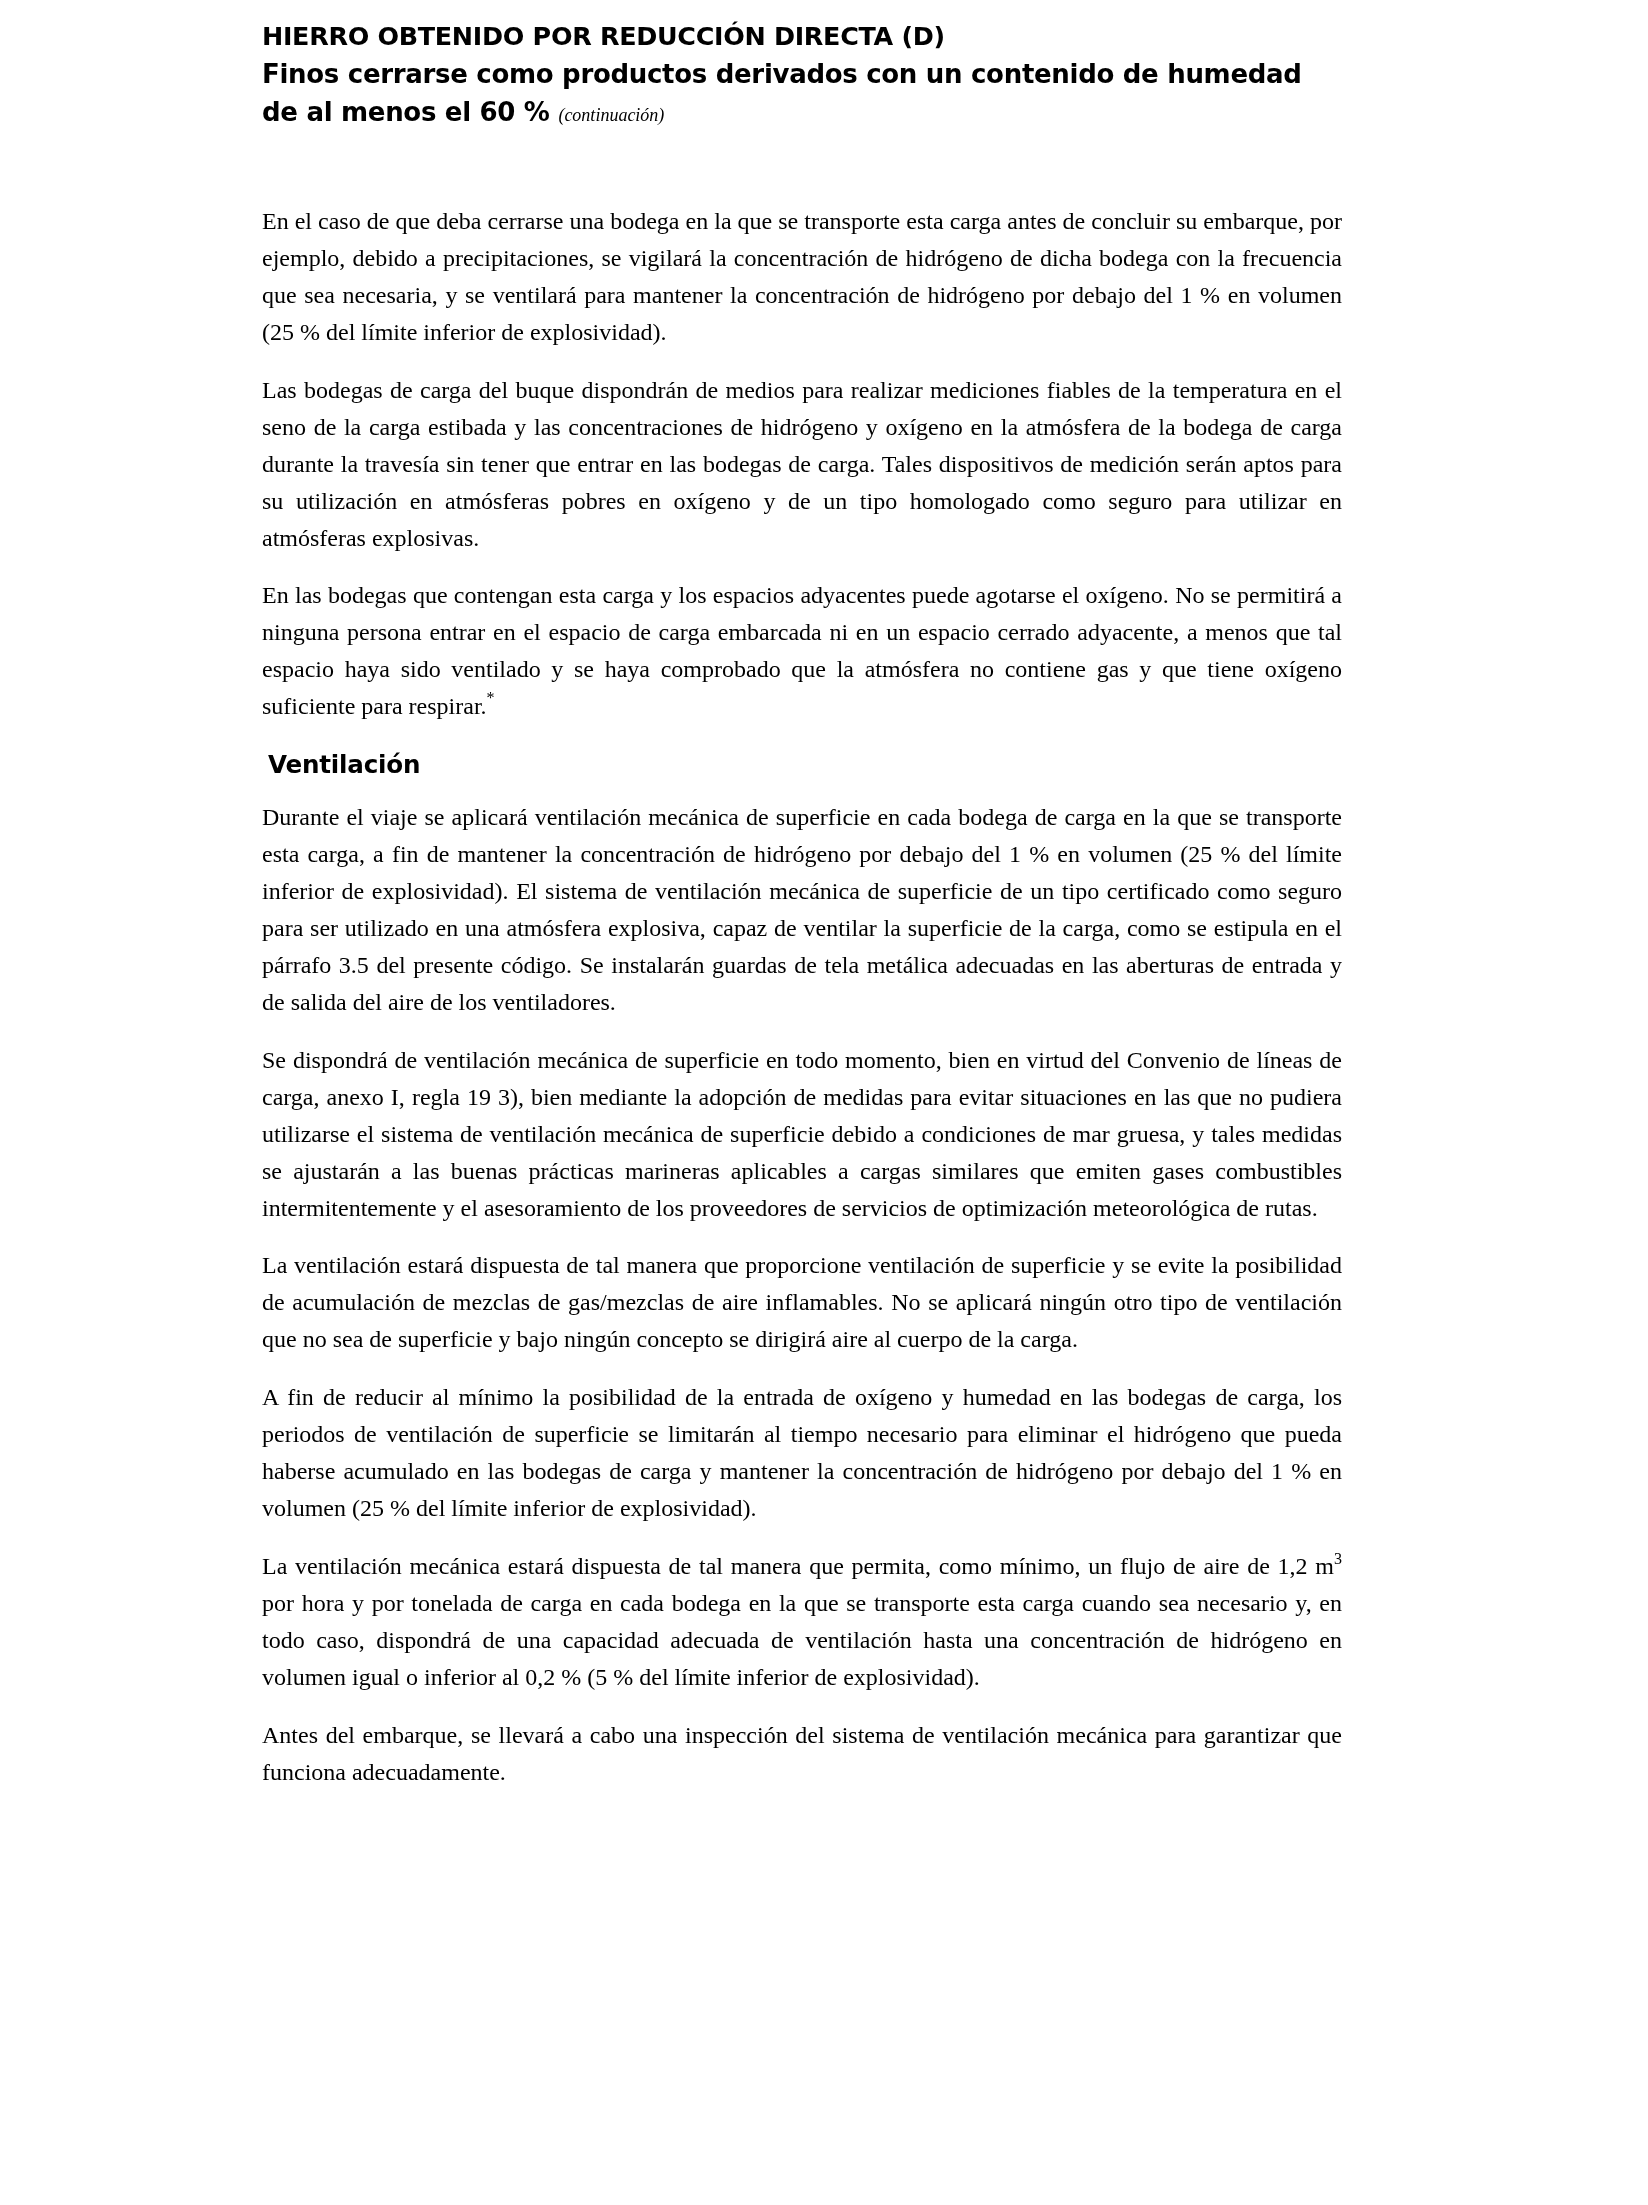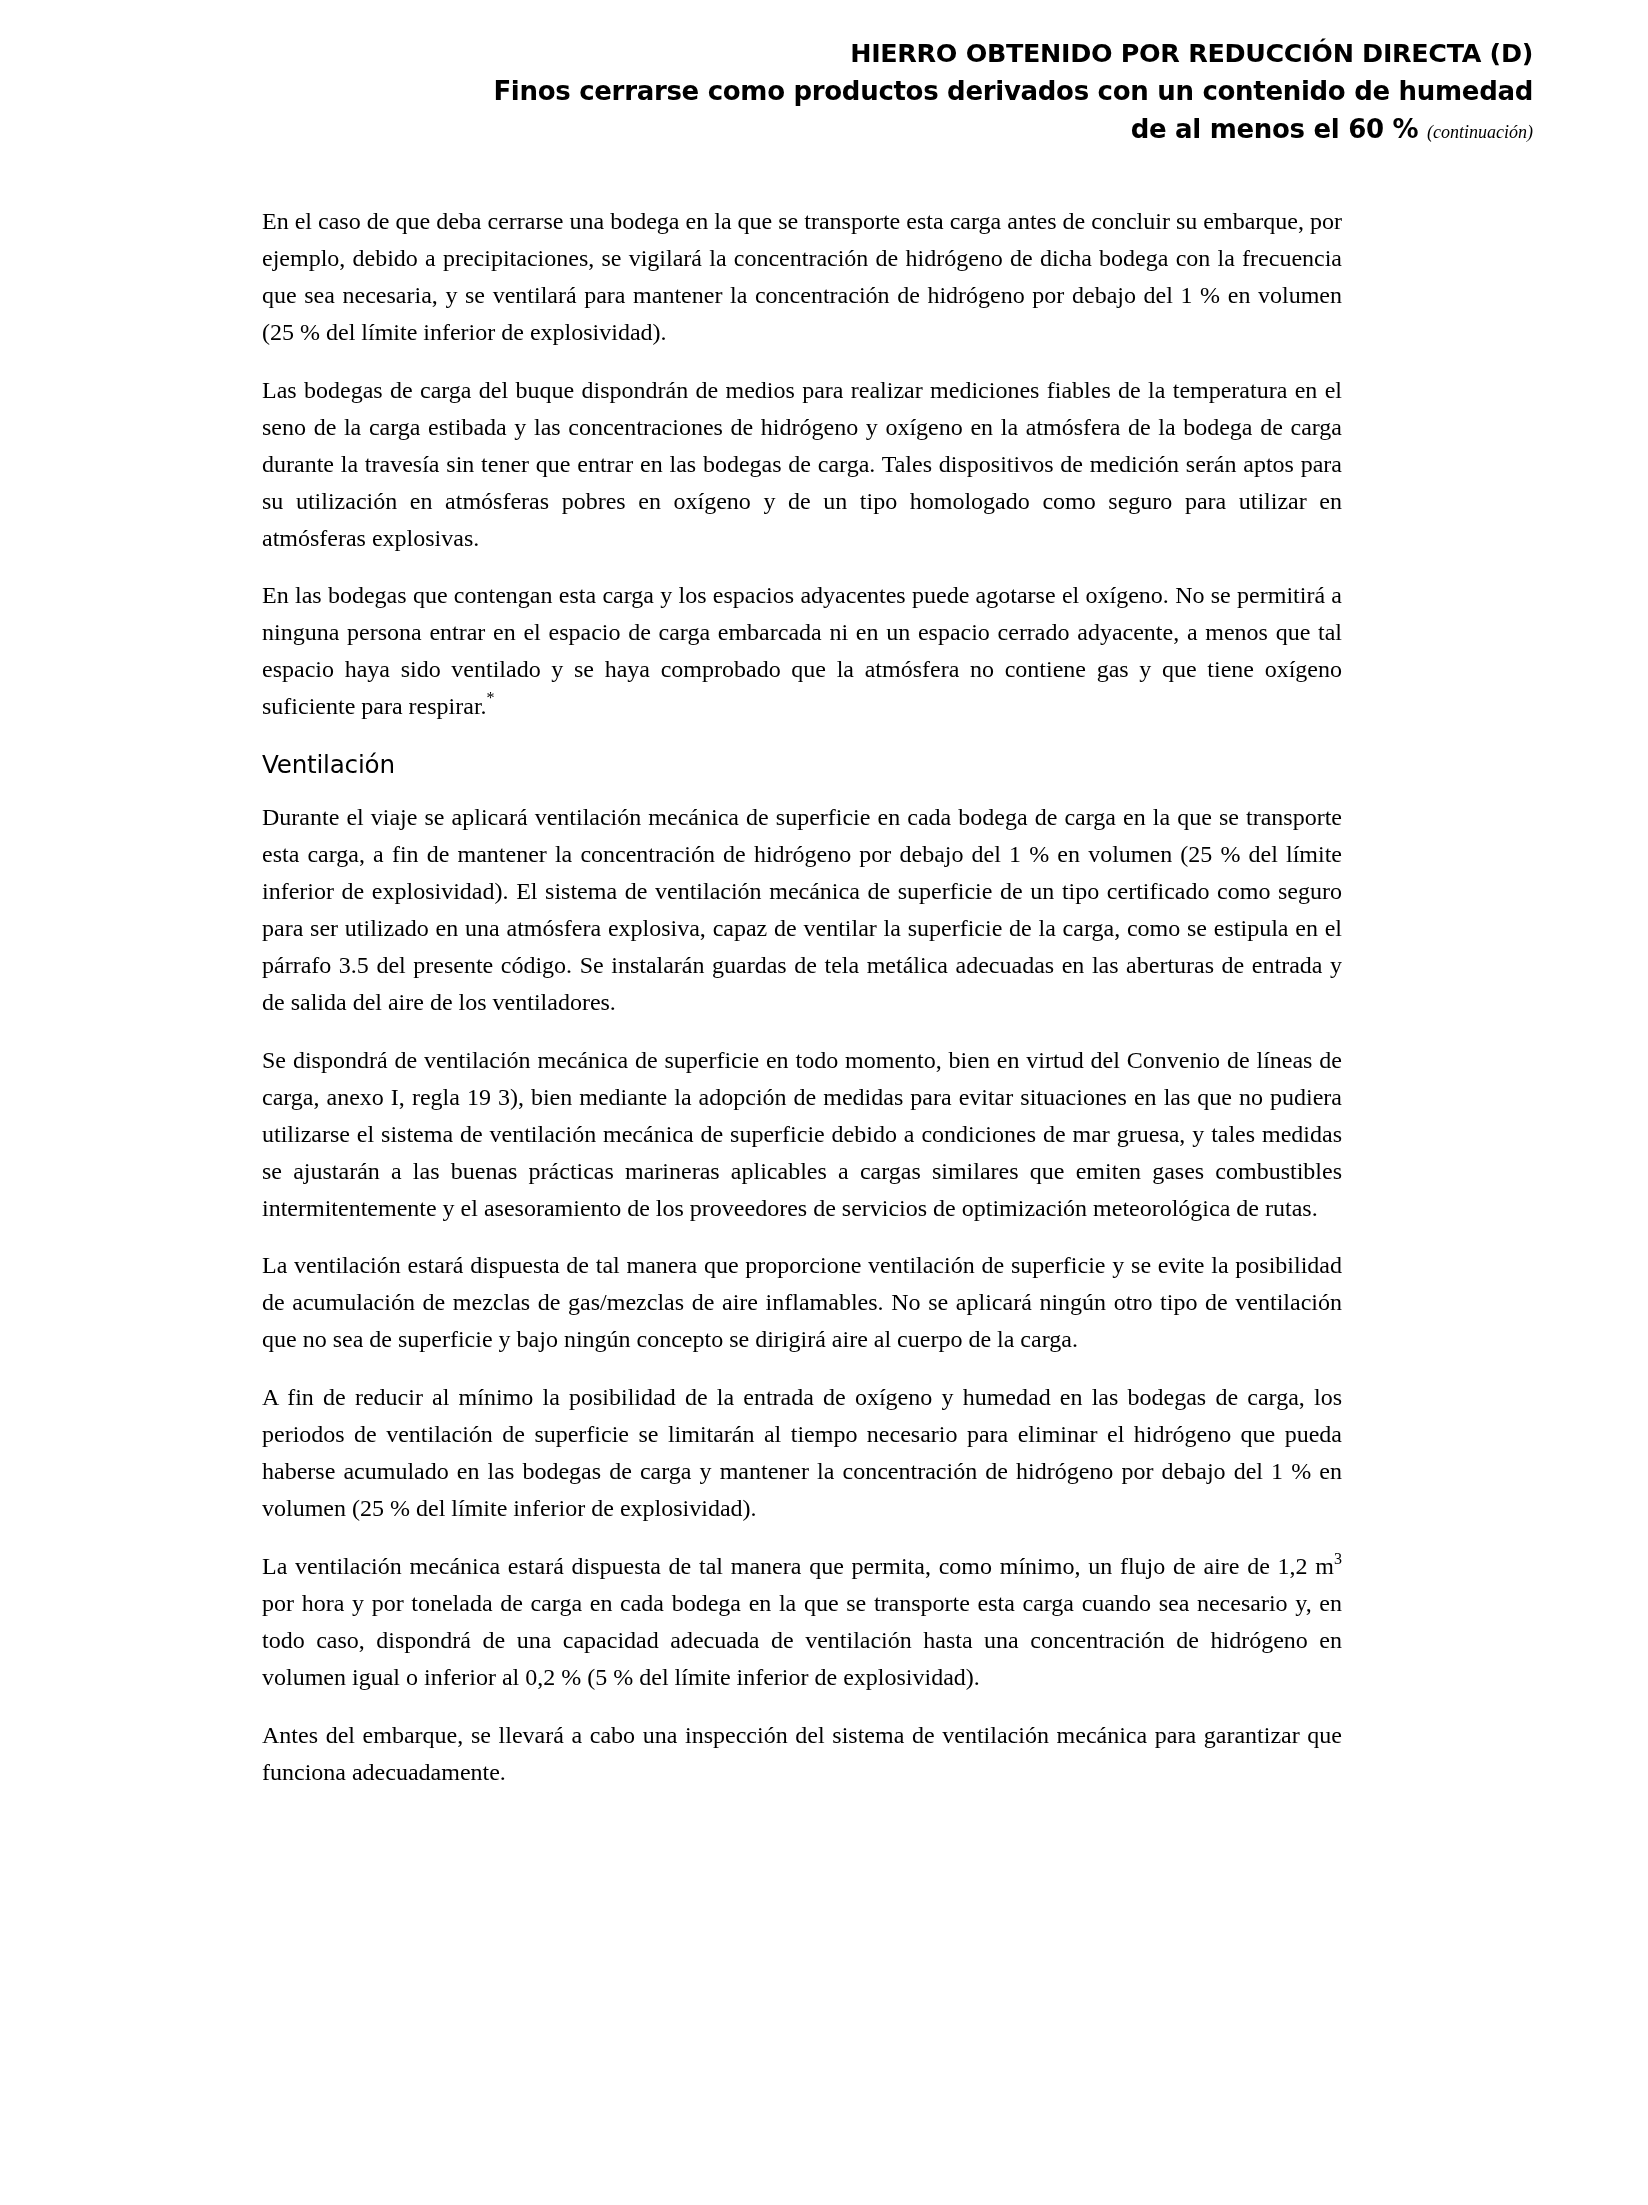"HIERRO OBTENIDO POR REDUCCIÓN DIRECTA" .heading { text-align: right -> none; top: 34px -> 17px }
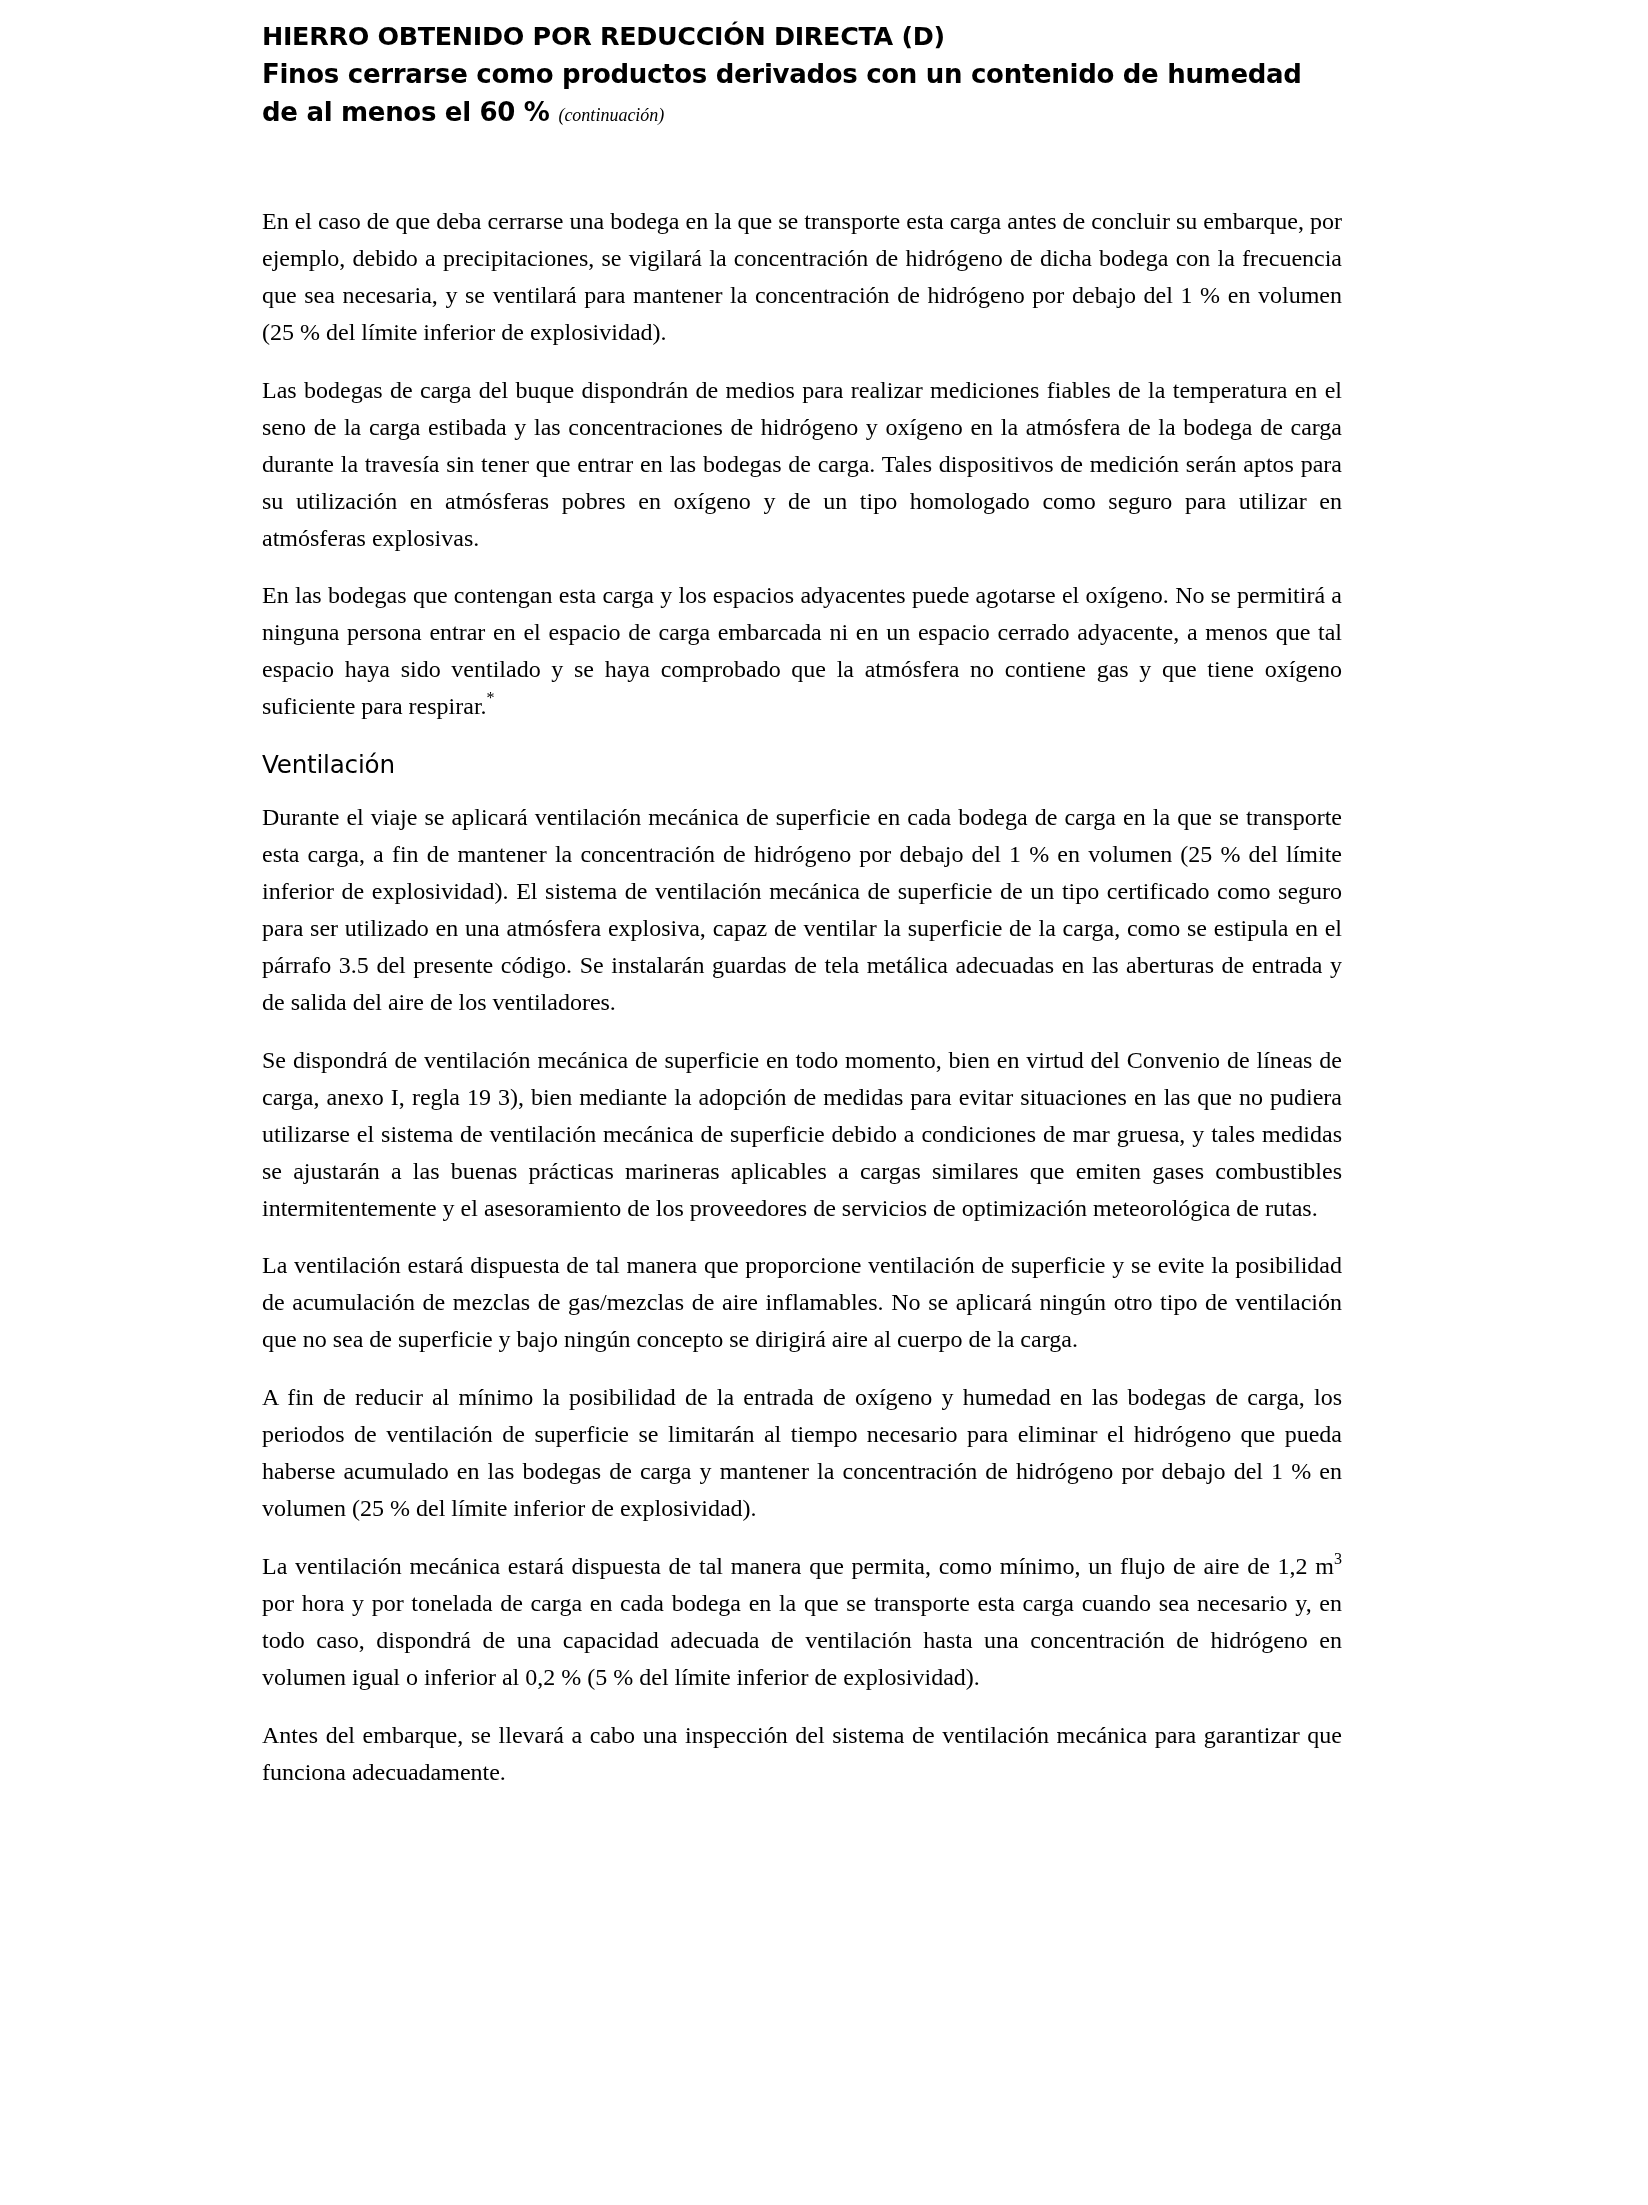"Ventilación" h2.subhead { font-weight: normal -> bold; margin: 8px 0 16px 0 -> 8px 0 16px 6px }
